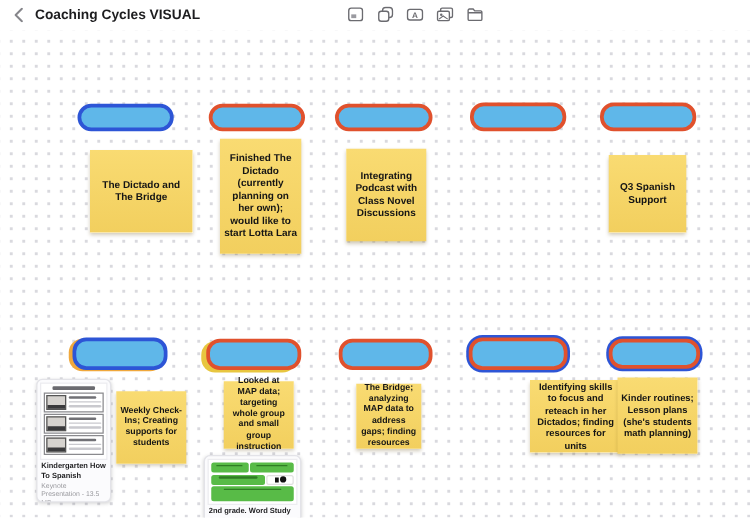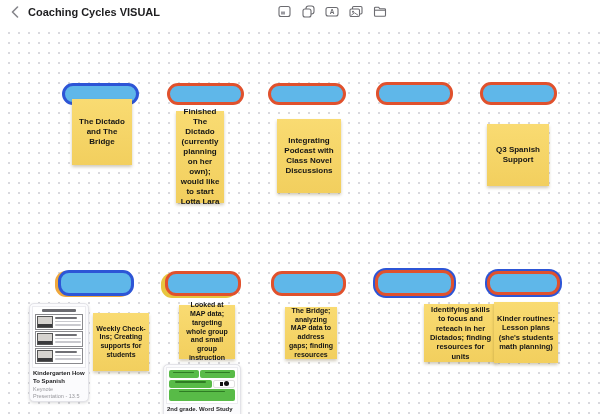"Finished The Dictado (currently planning" .pos-st2 { width: 48px -> 65px }
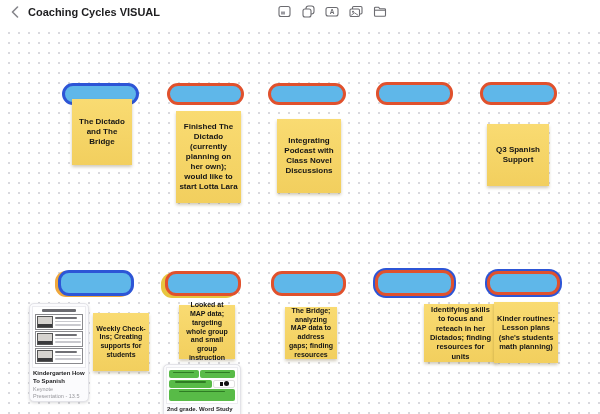"The Dictado and The Bridge" .pos-st1 { top: 75px -> 96px; width: 60px -> 82px }
